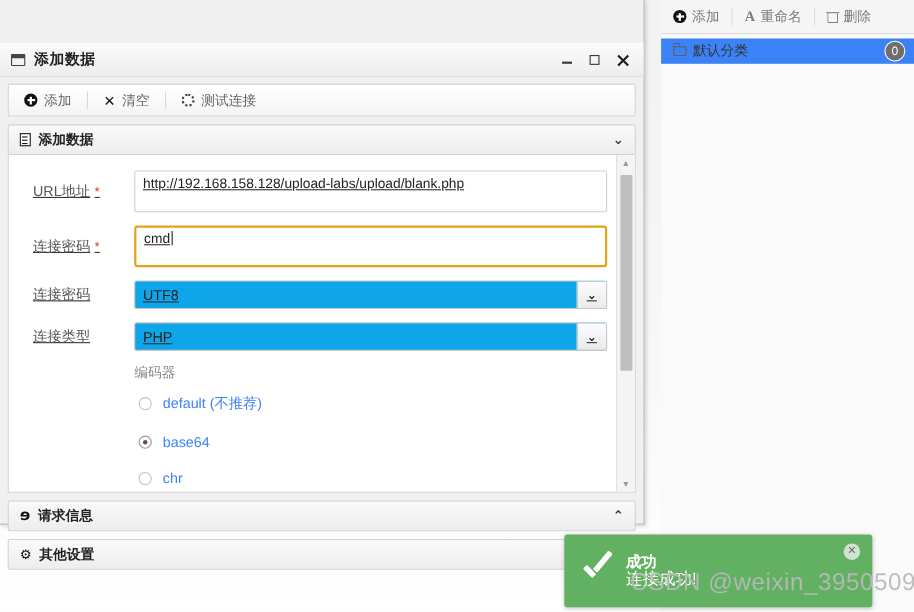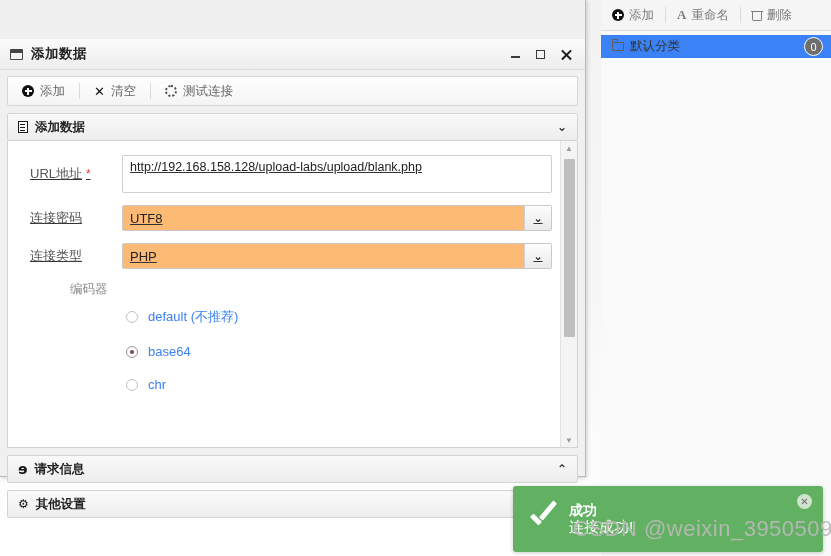"连接密码 *" div.row { html: none -> <div> <div> <span>连接密码</span><span>*</span> </div> <div> <span>cmd</span><span></span> </div> </div> }
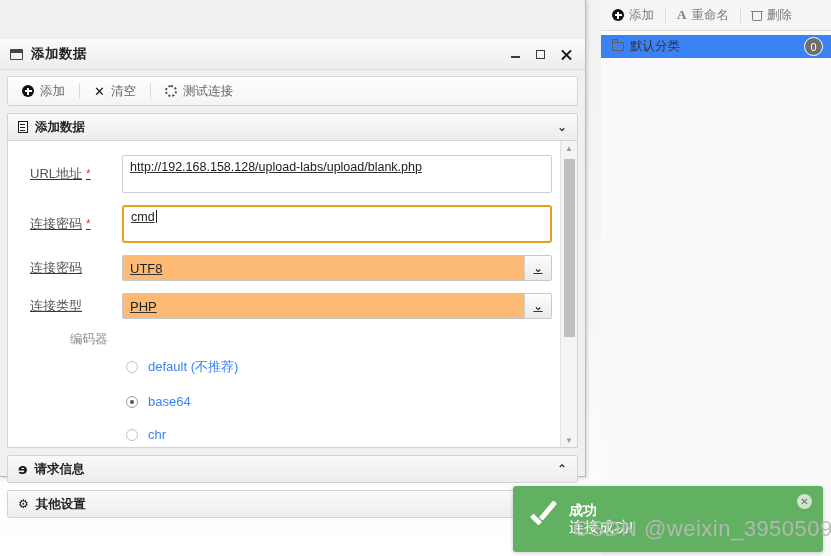"UTF8" .sel { background: #fdba74 -> #0ea5e9 }
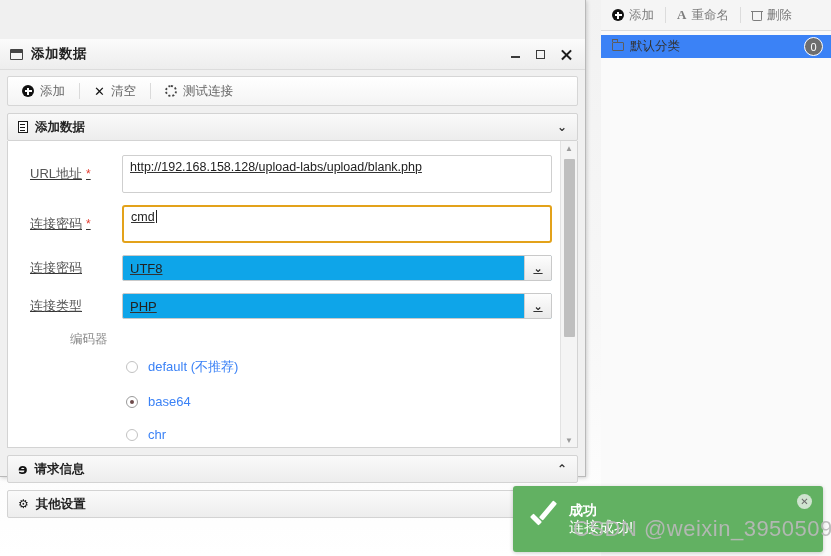"编码器" .sub-label { padding-left: 62px -> 114px }
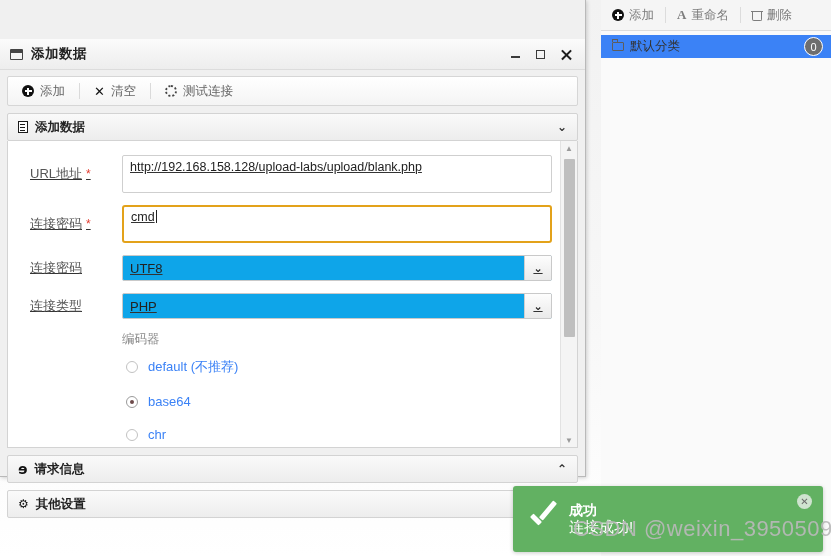"成功" .toast { width: 310px -> 280px }
